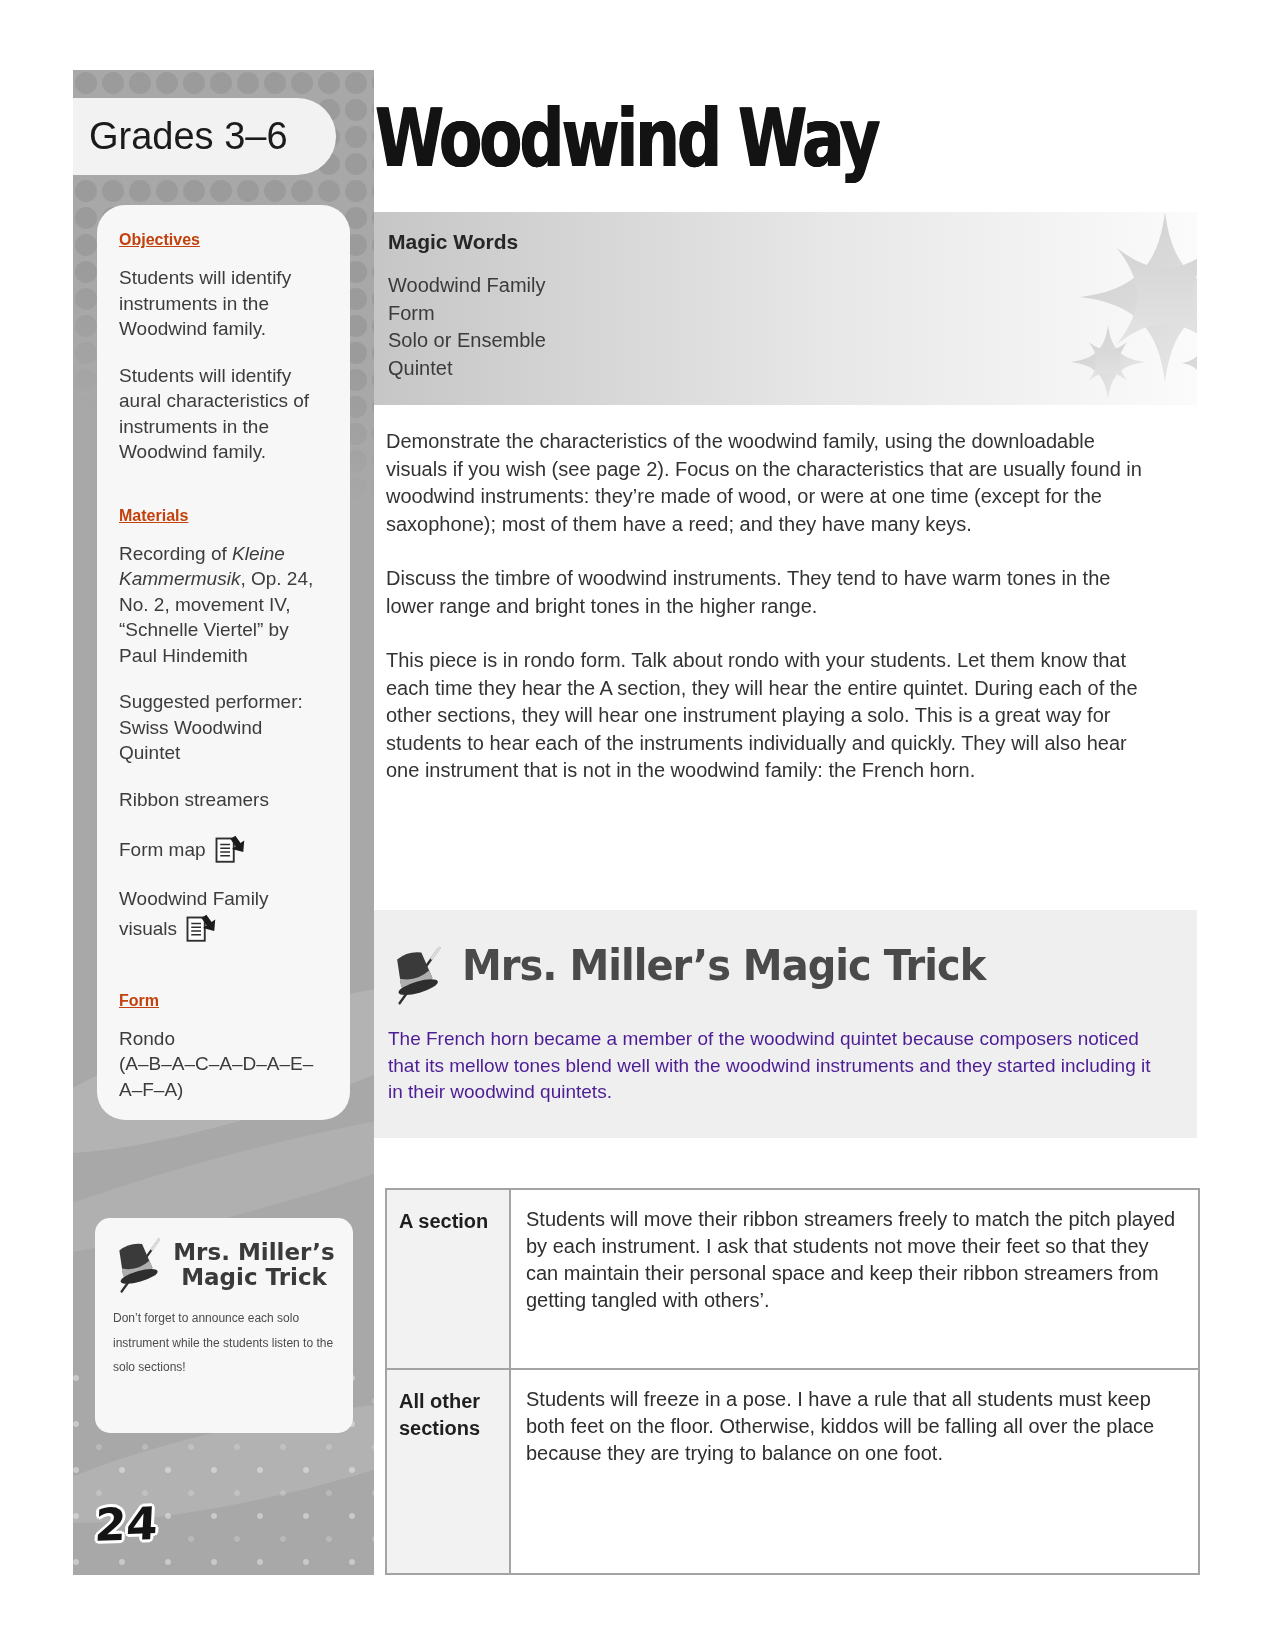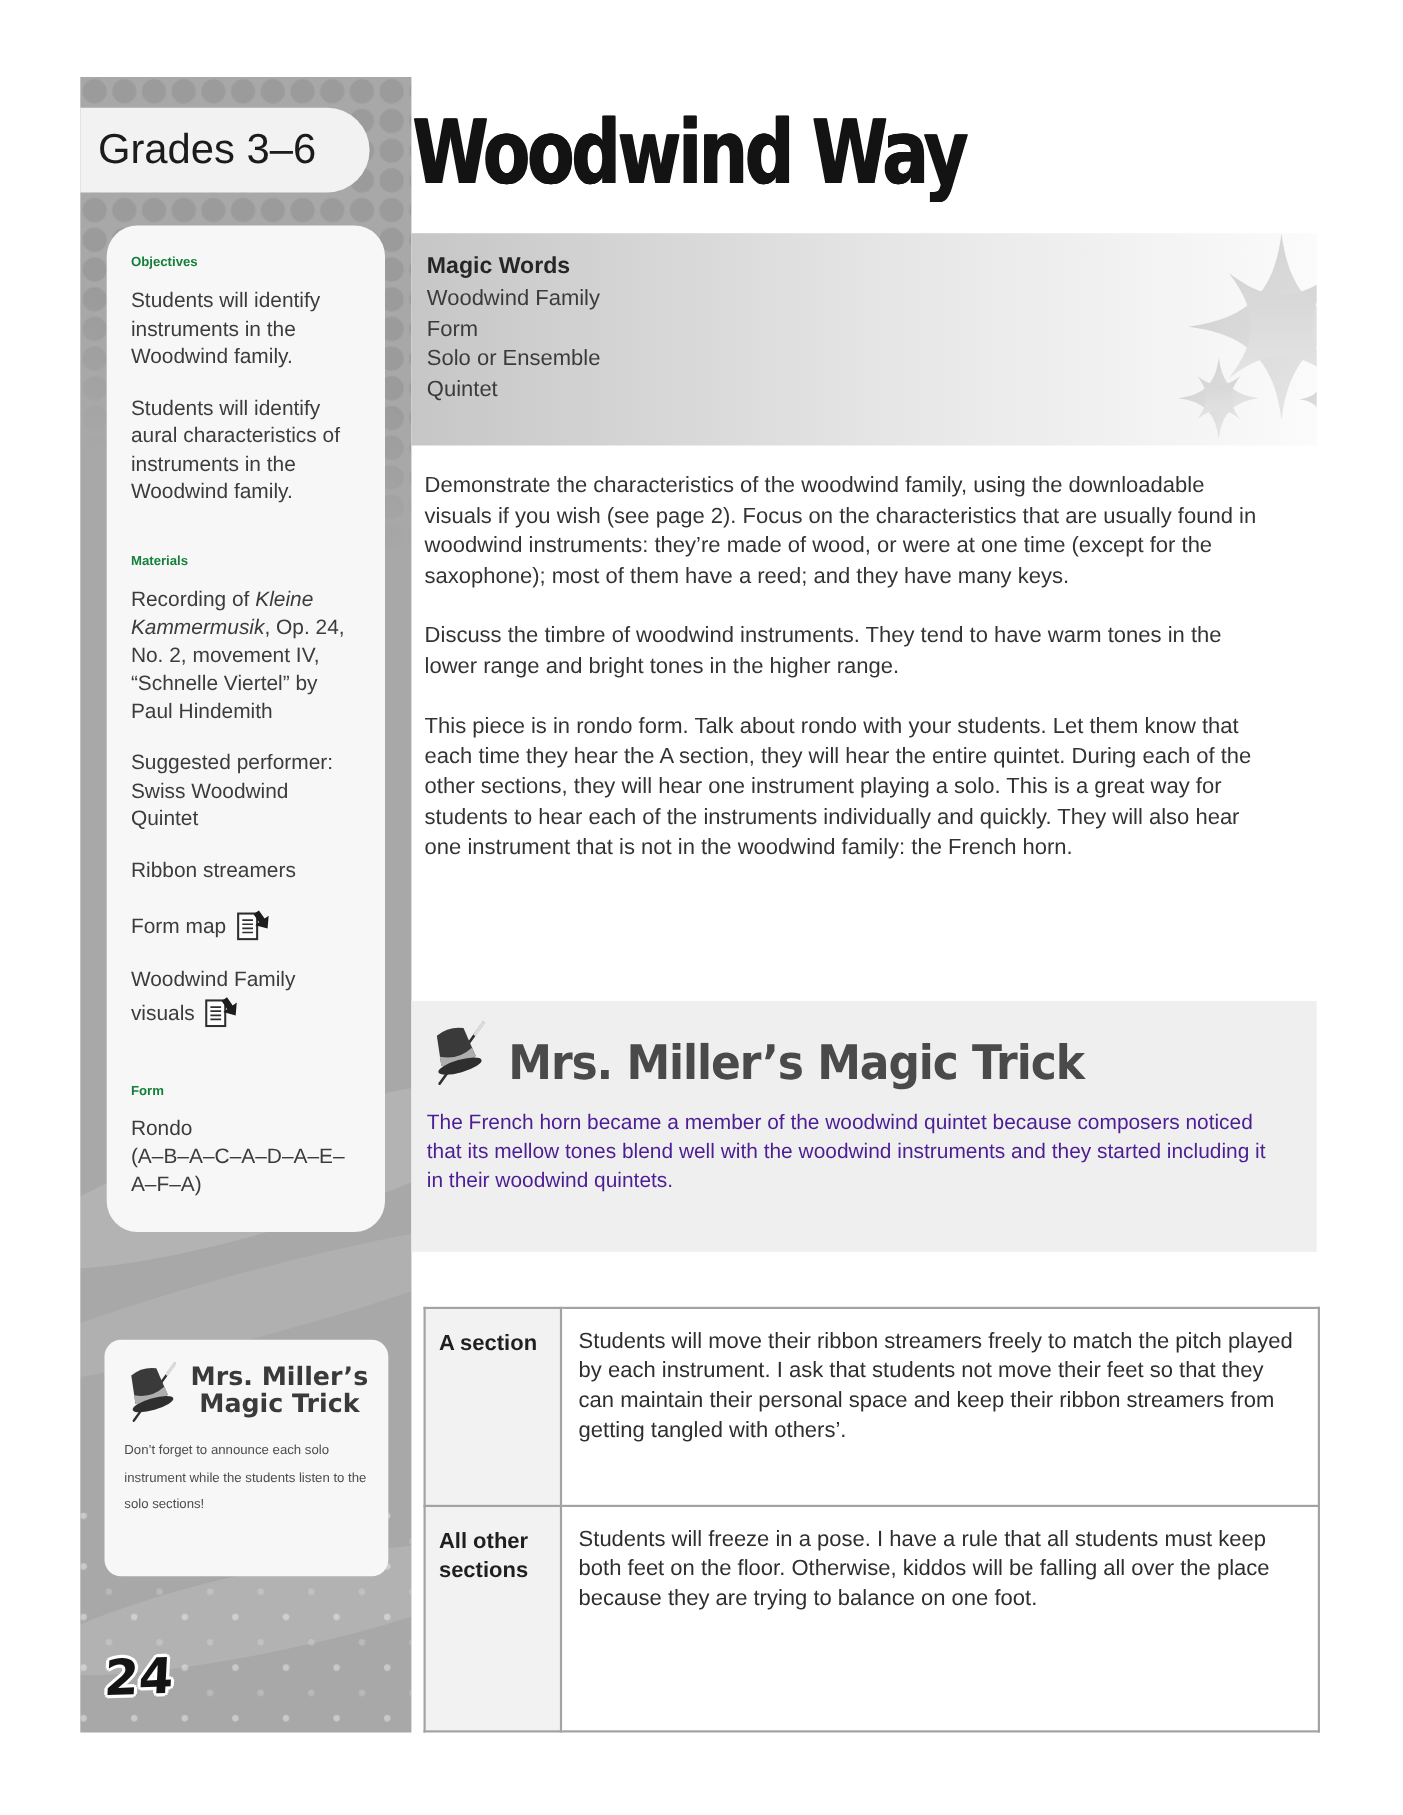"Objectives" .panel-main h4 { color: #15803d -> #c2410c; font-size: 12px -> 16px; text-decoration: none -> underline }
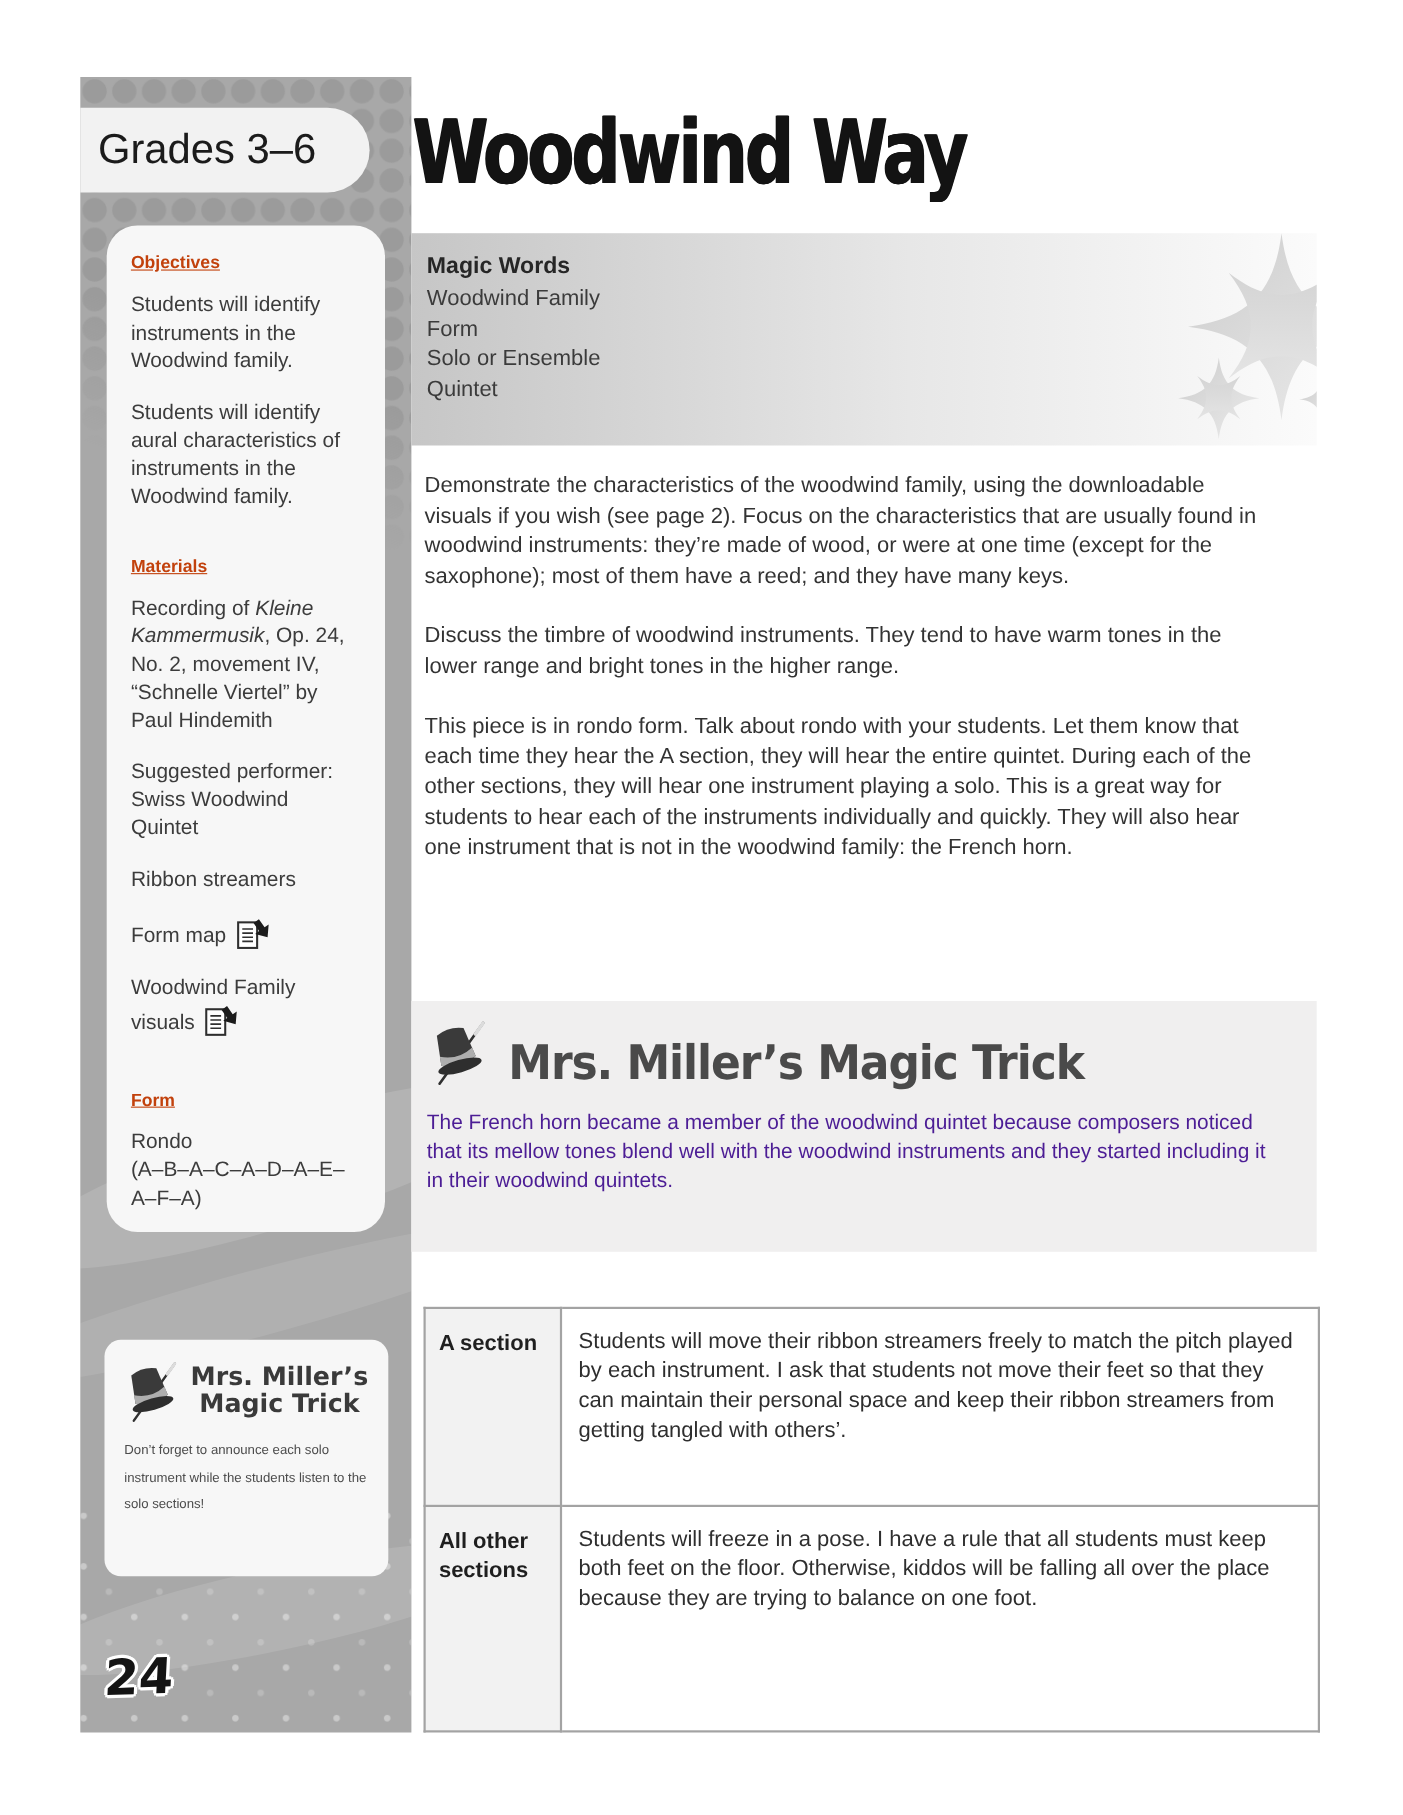"Magic Words" .magic-words h3 { margin: 0 0 4px 0 -> 0 0 18px 0 }
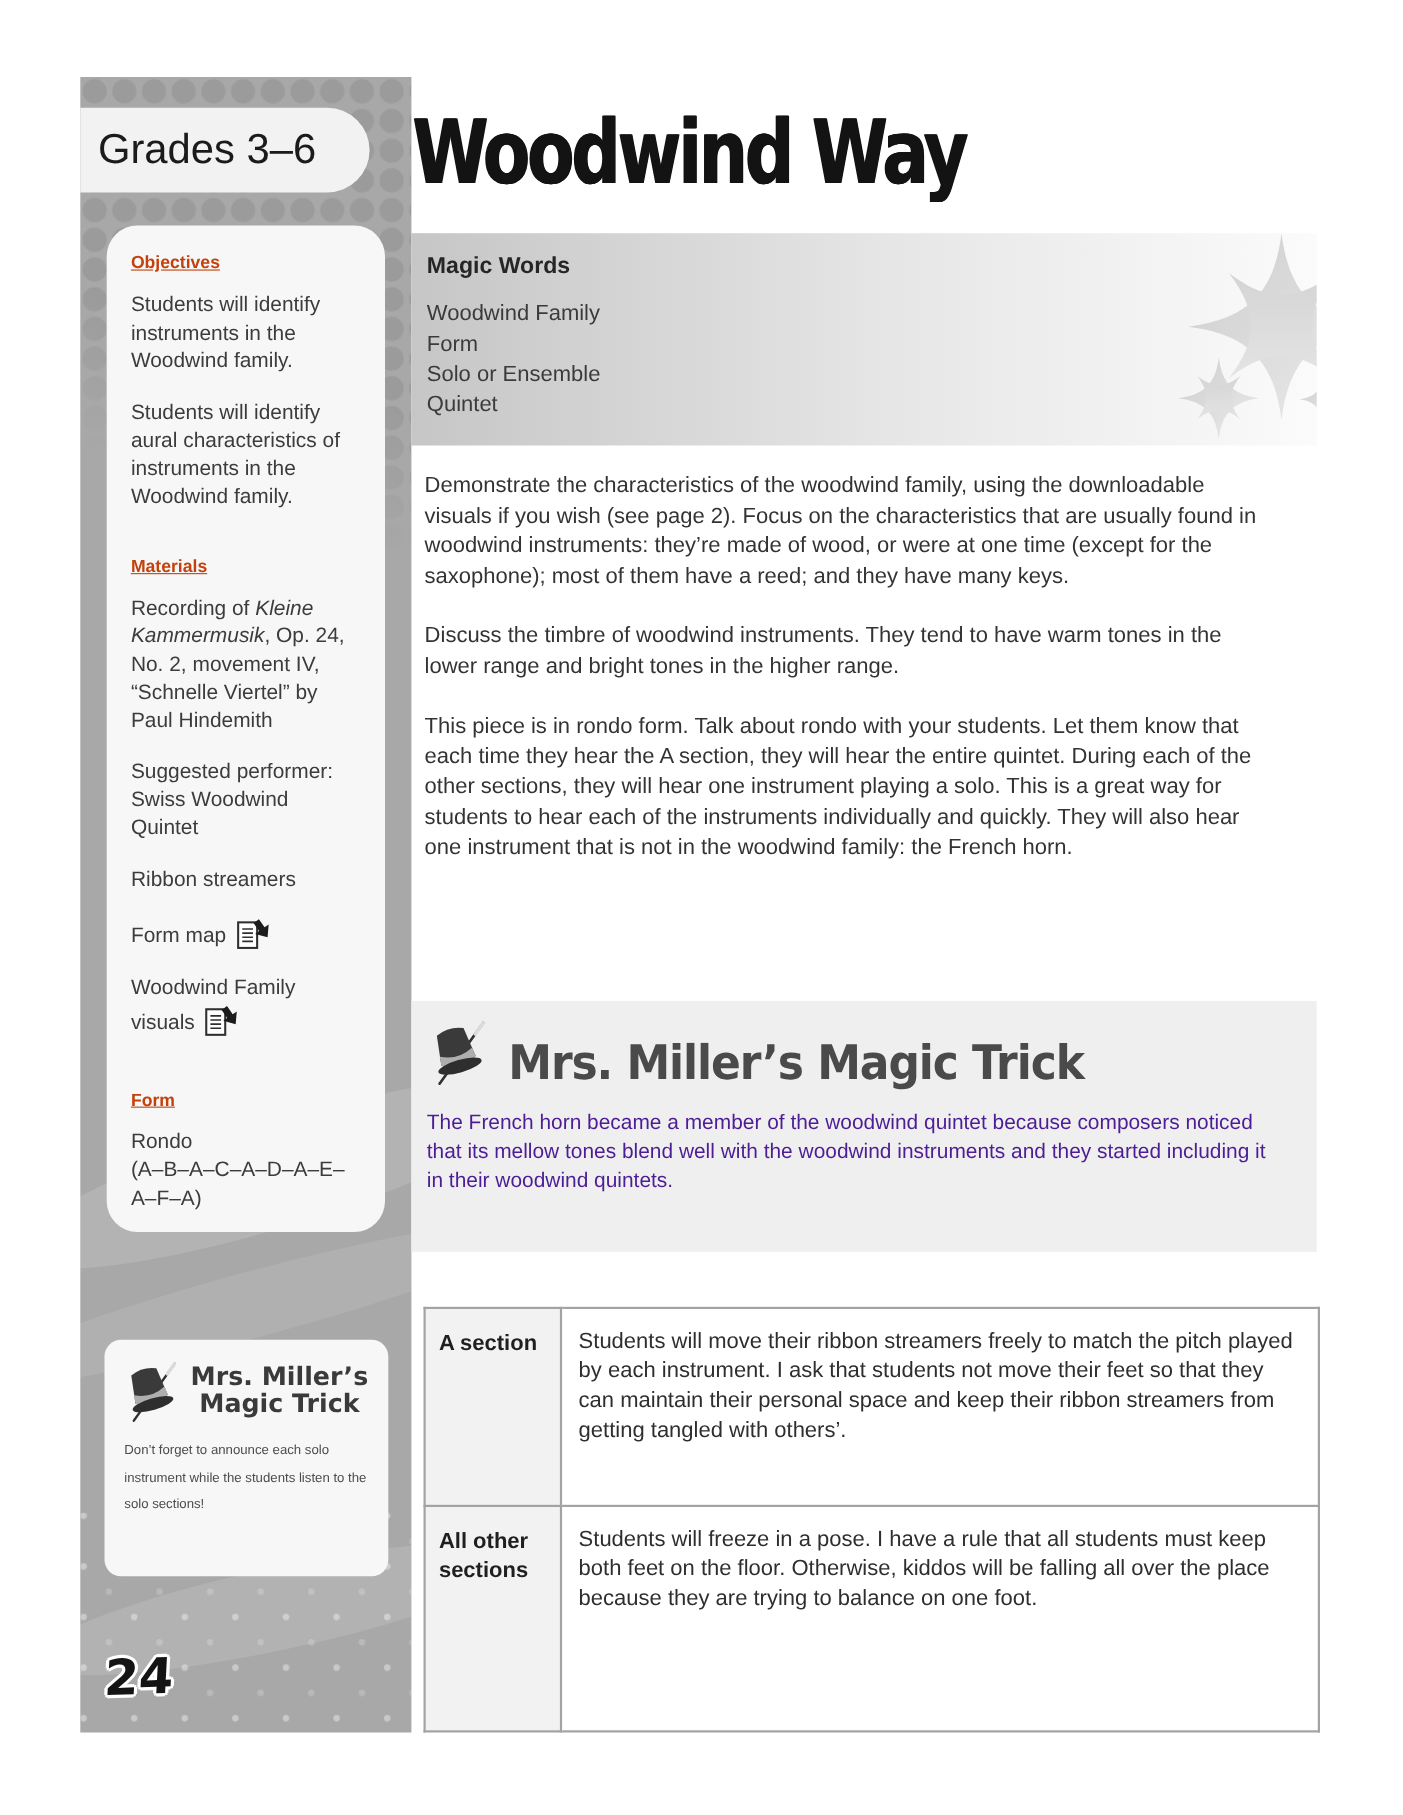"Mrs. Miller’s Magic Trick" .mt-row { align-items: flex-end -> flex-start; padding: 14px 0 0 10px -> 32px 0 0 10px }
